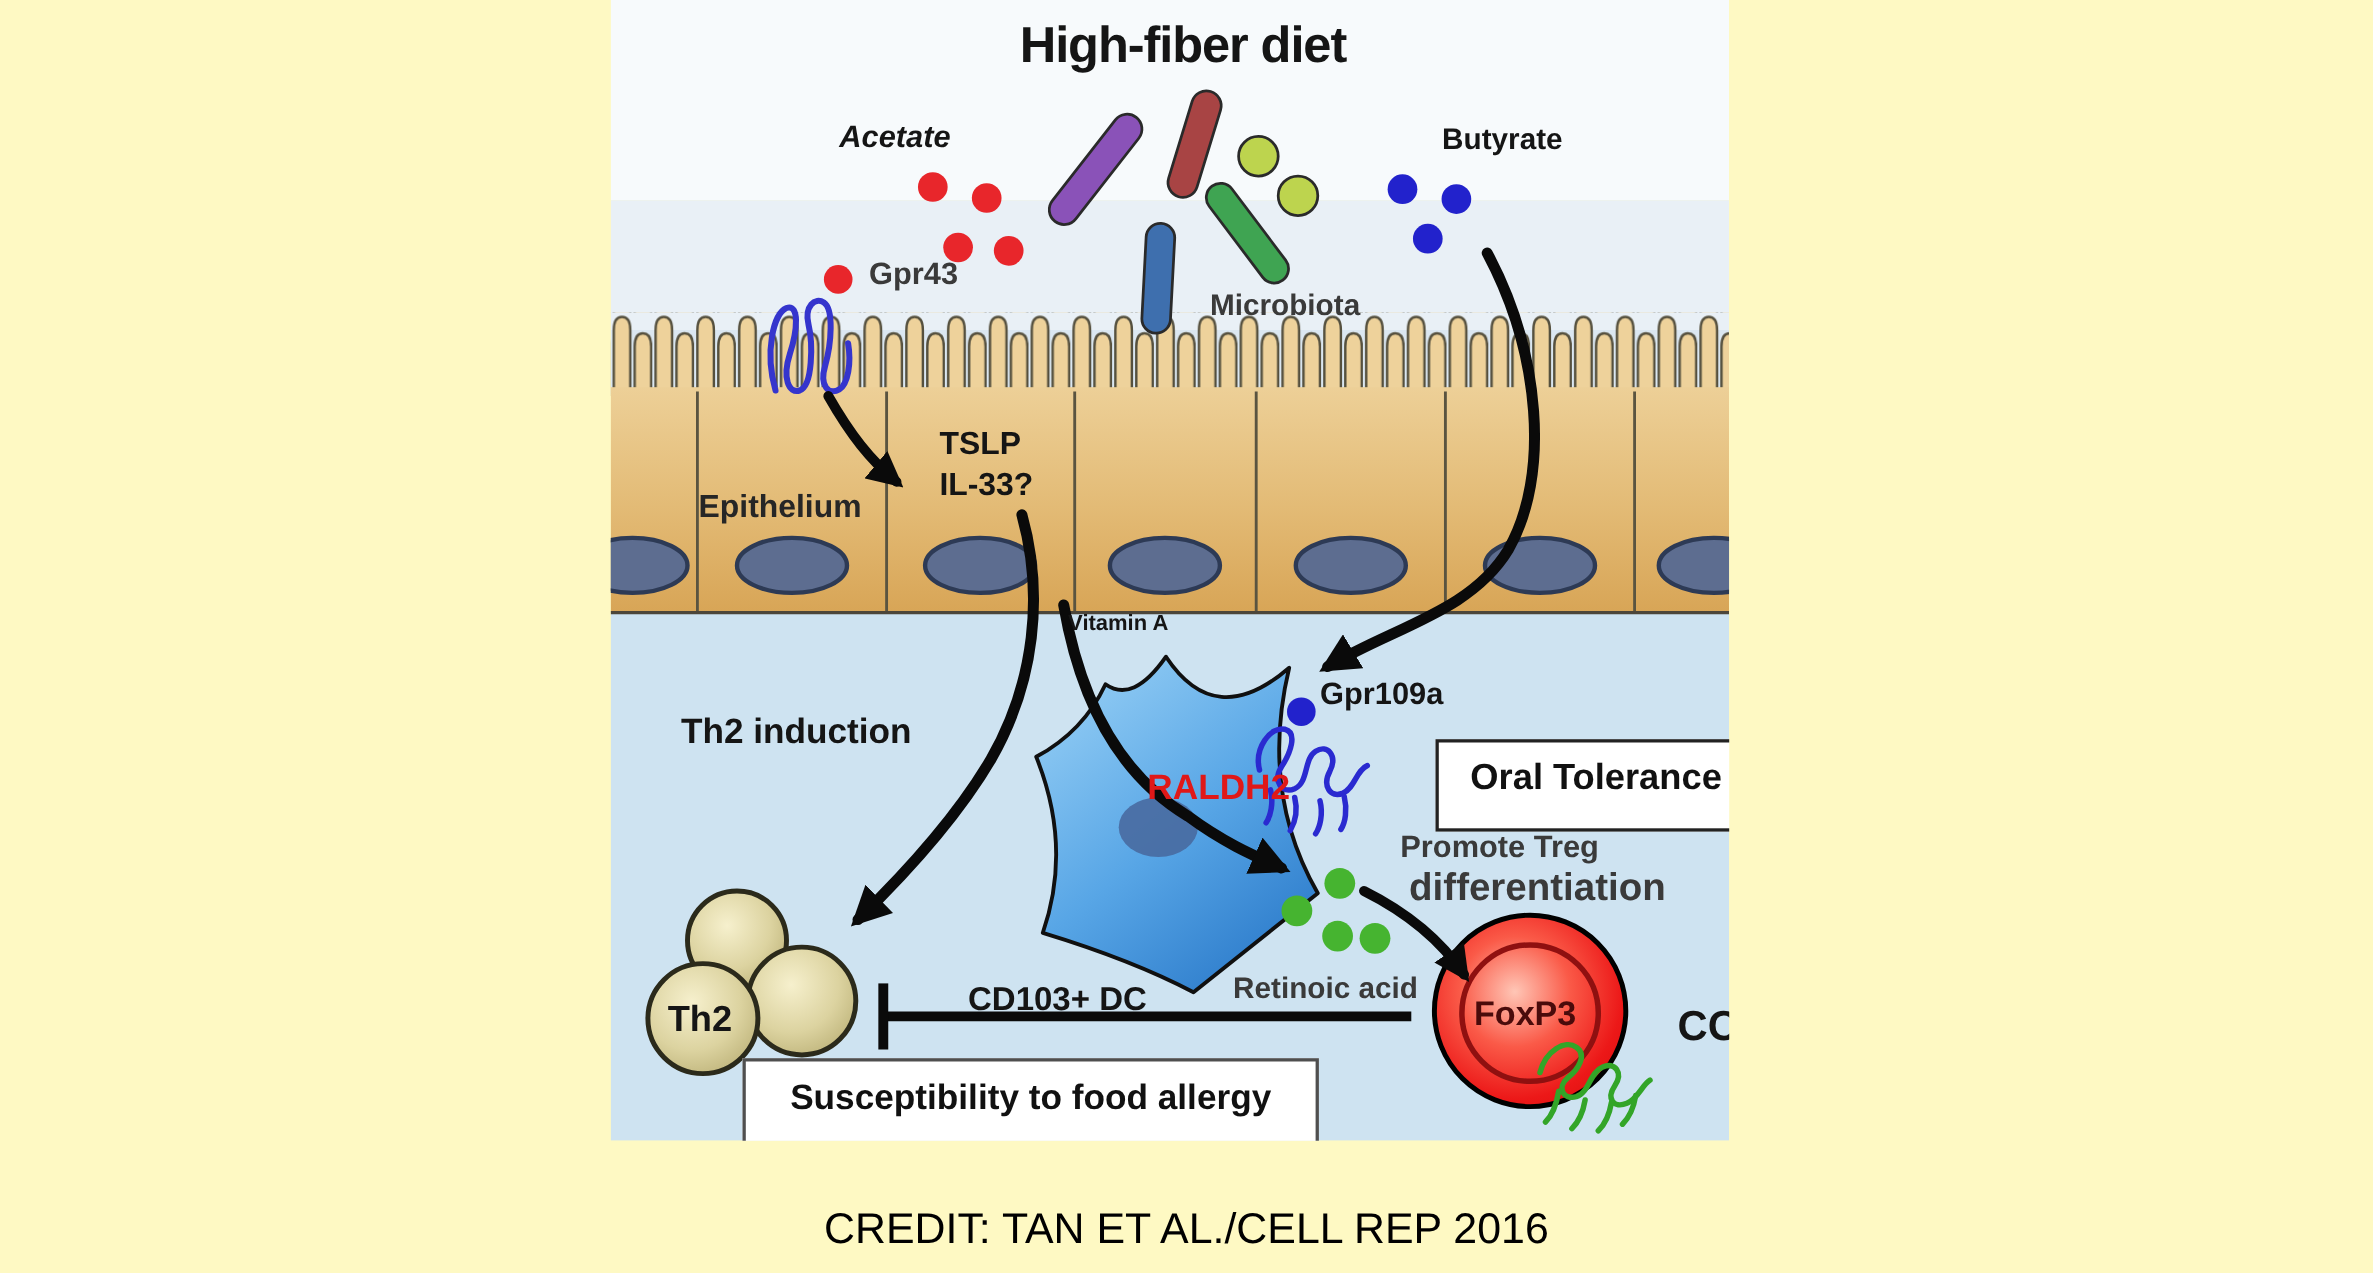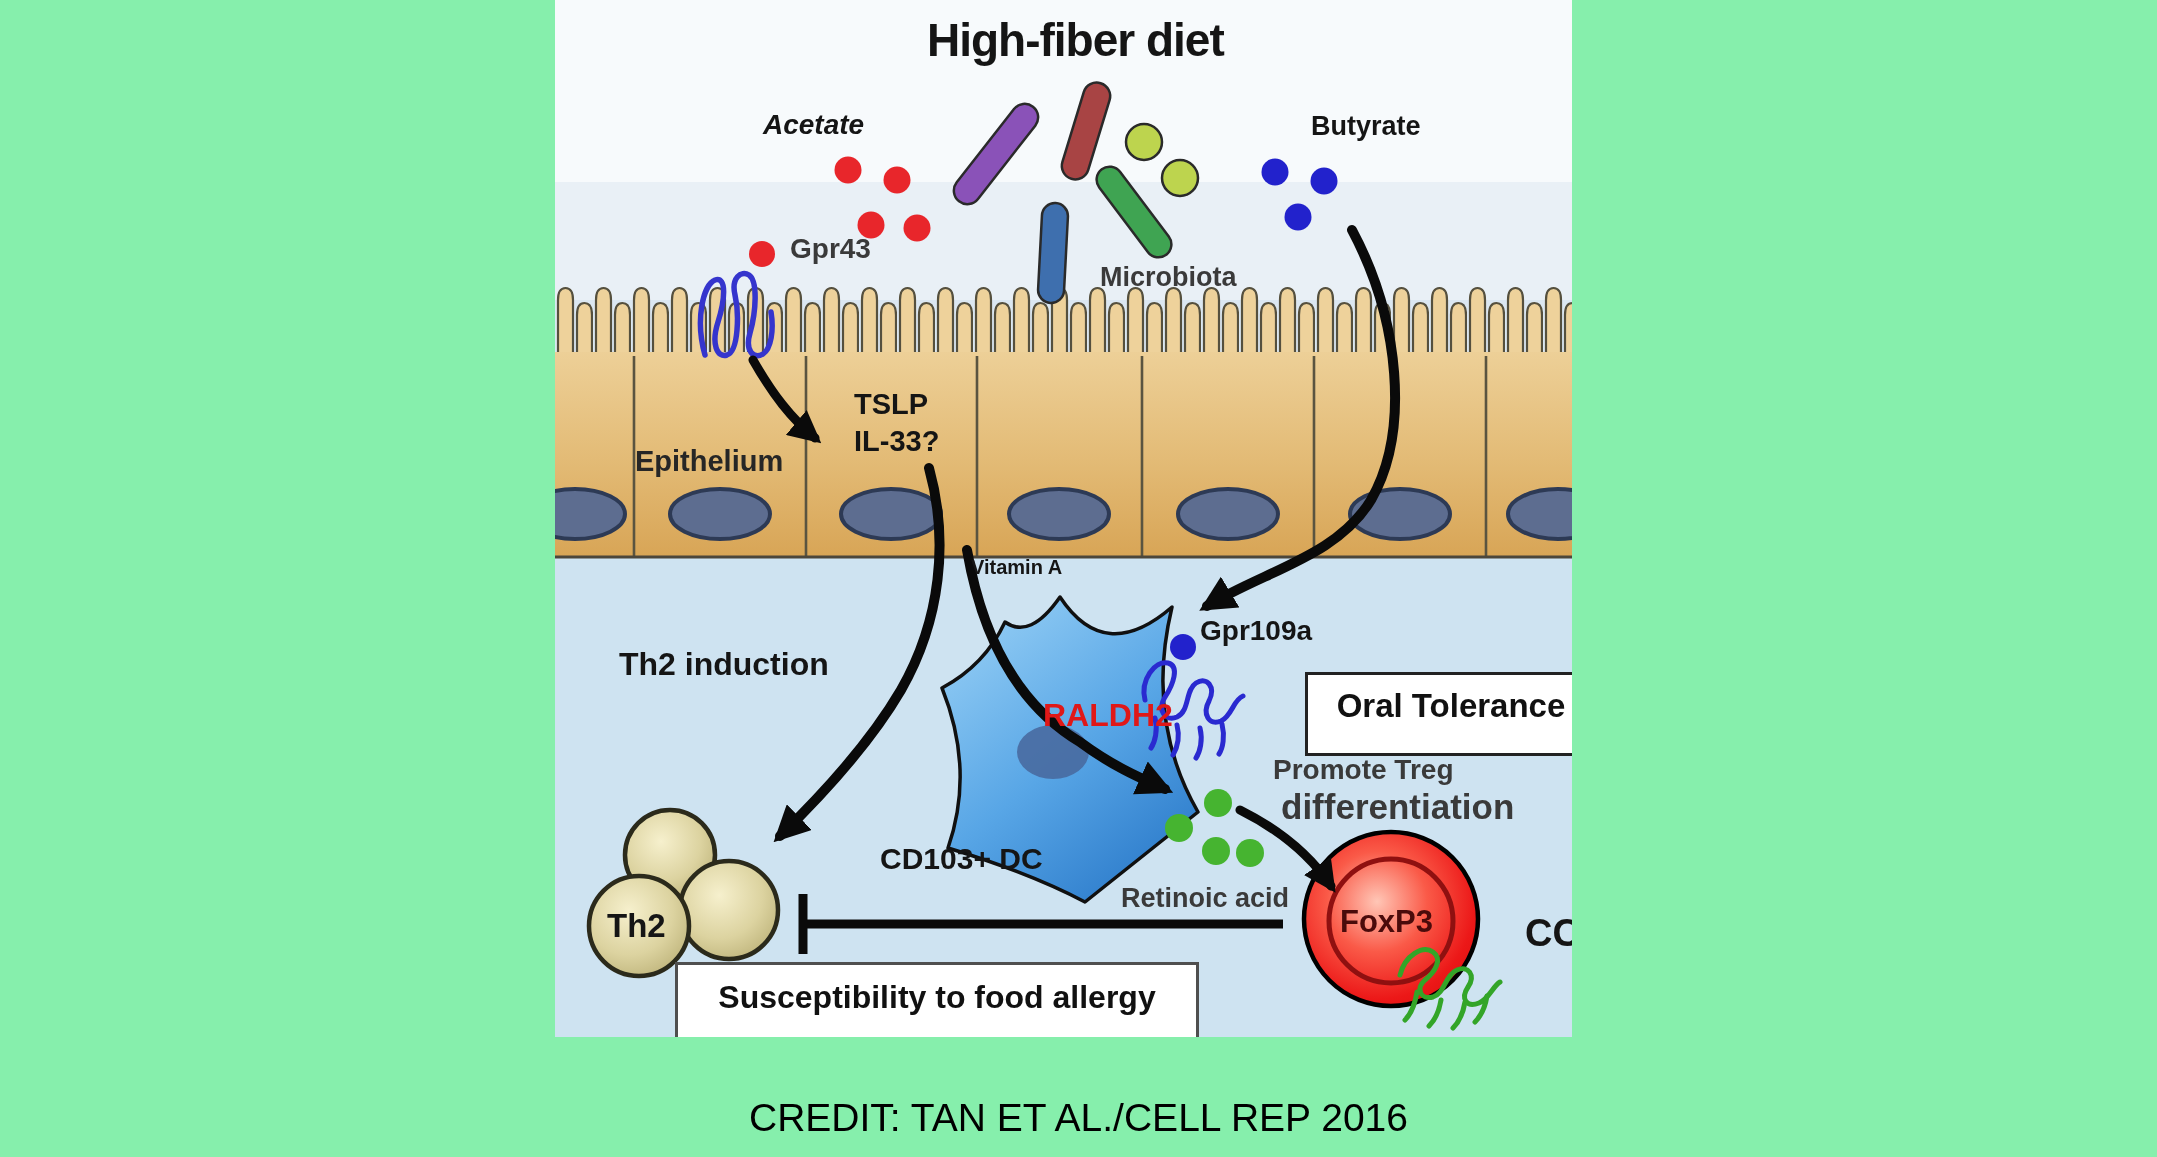"High-fiber diet" #stage { background: #86efac -> #fef9c3 }
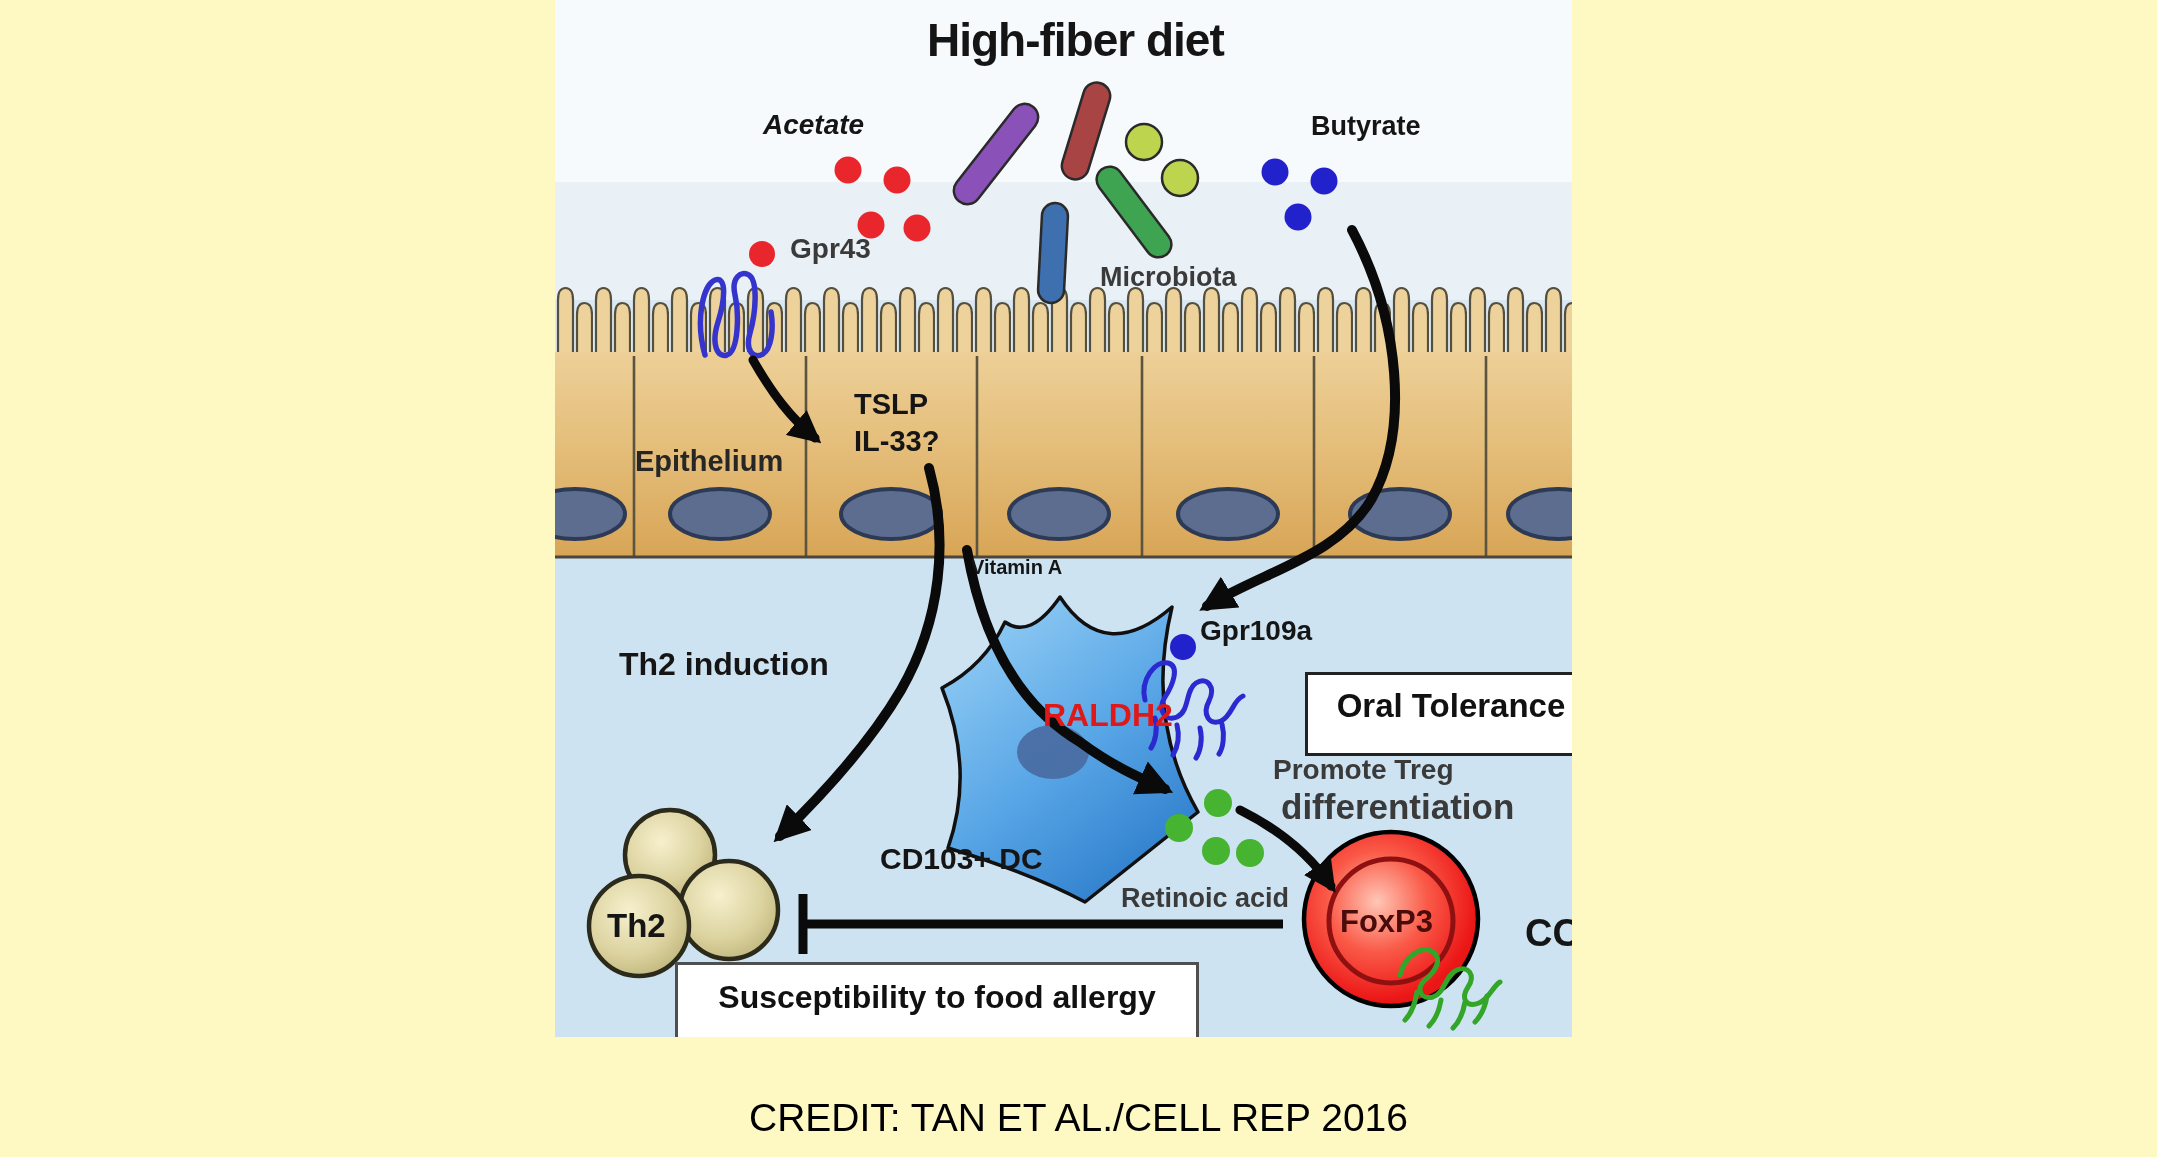"CD103+ DC" div.lbl { top: 843px -> 893px }
